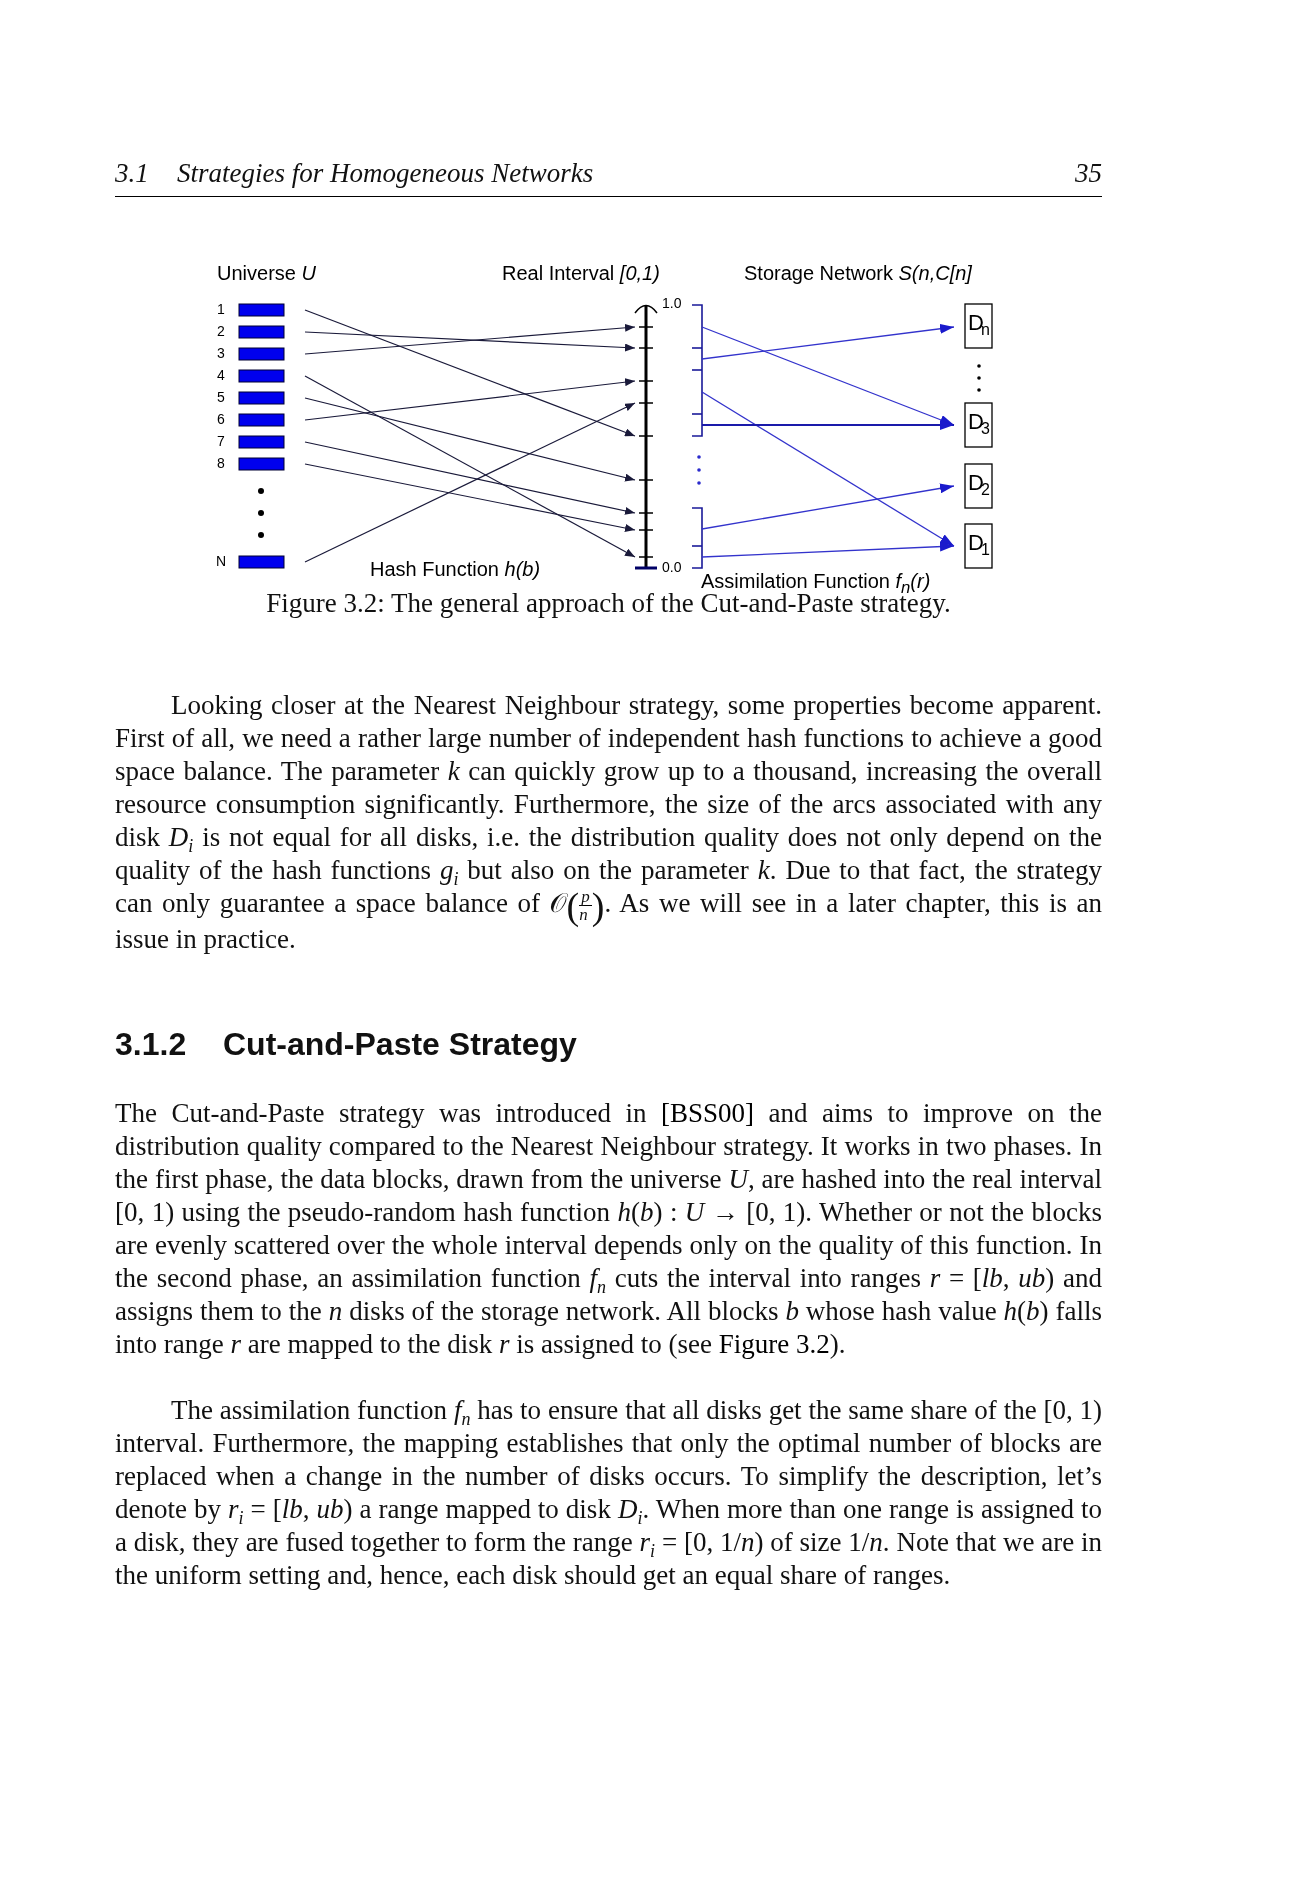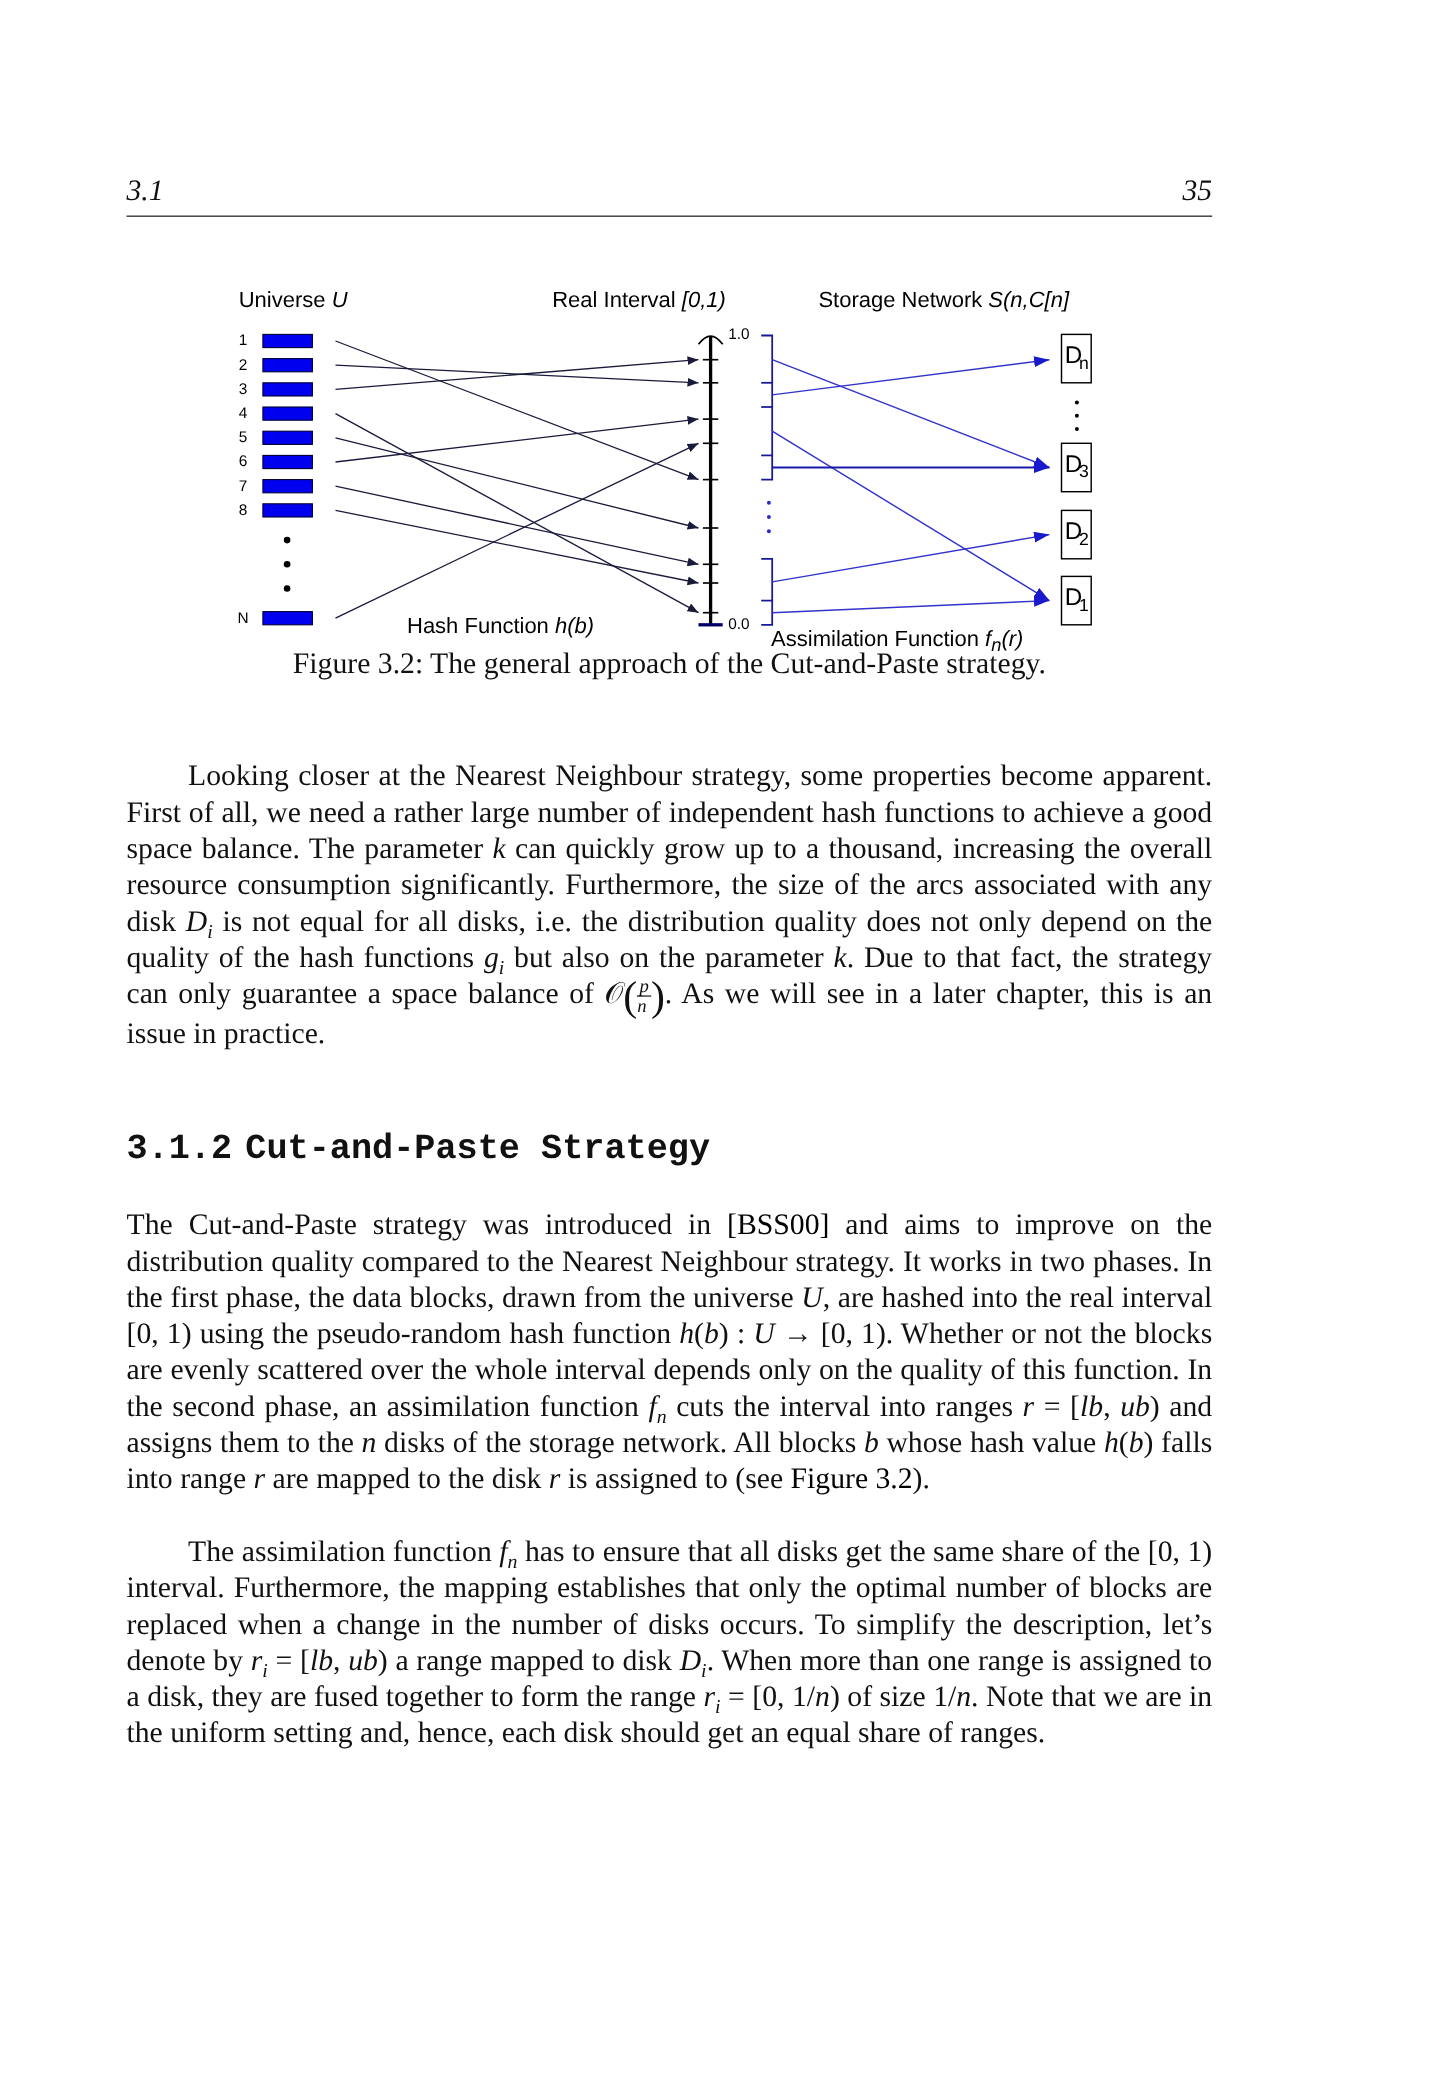"Strategies for Homogeneous Networks" span.sec-title { html: none -> <span>Strategies for Homogeneous Networks</span> }
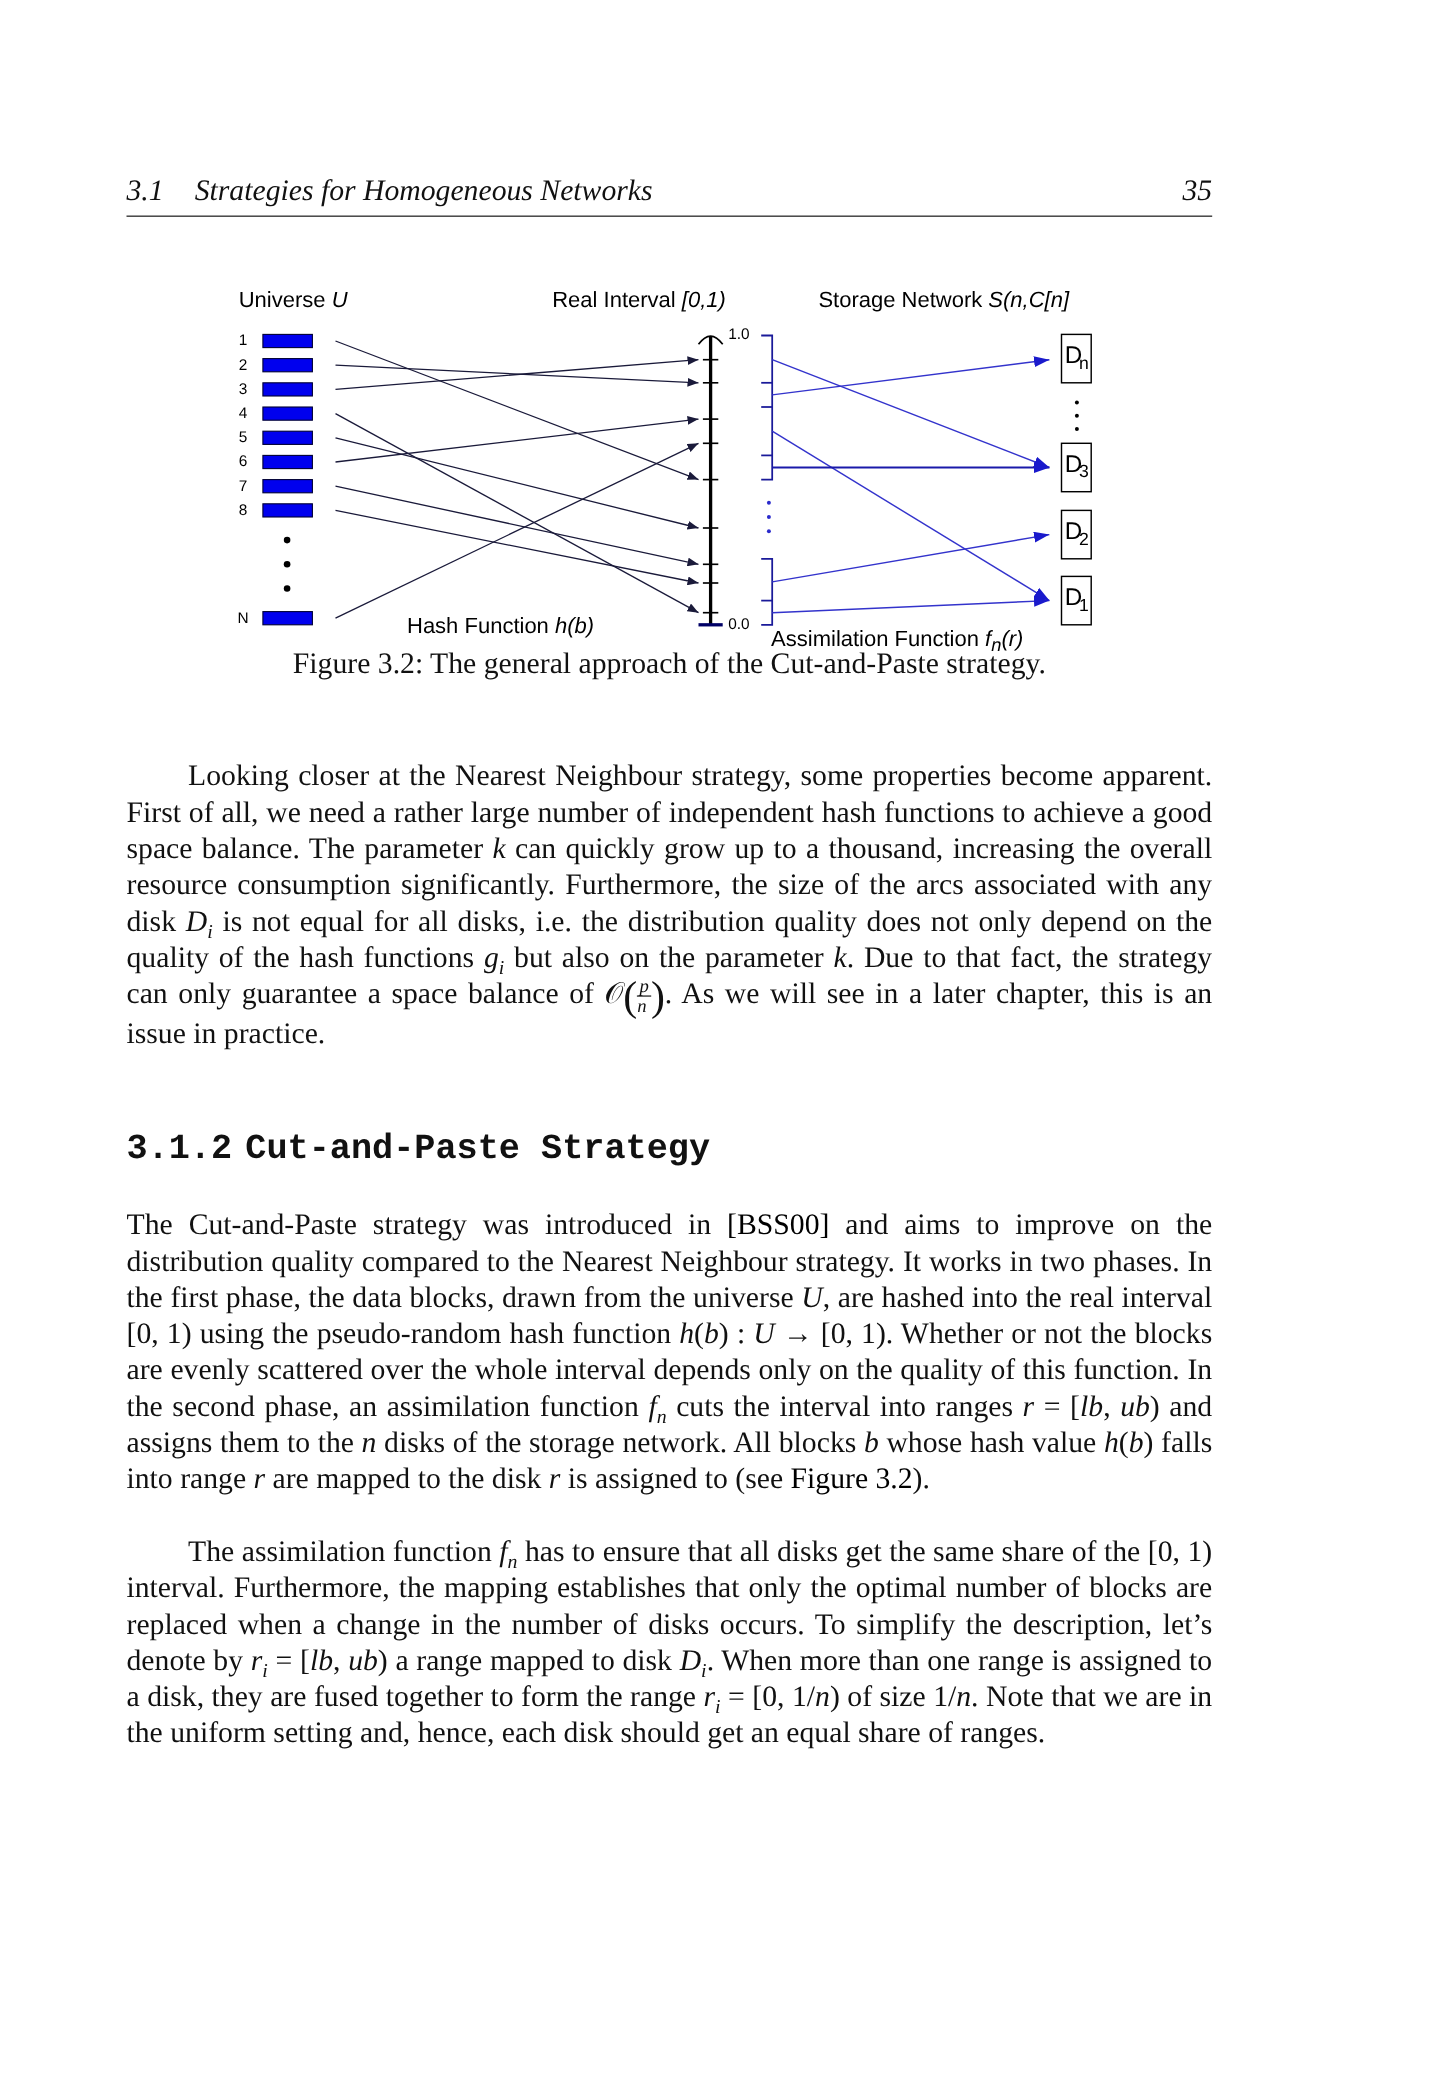"3.1.2 Cut-and-Paste Strategy" .section-heading { font-family: Liberation Mono, monospace -> Liberation Sans, sans-serif }
